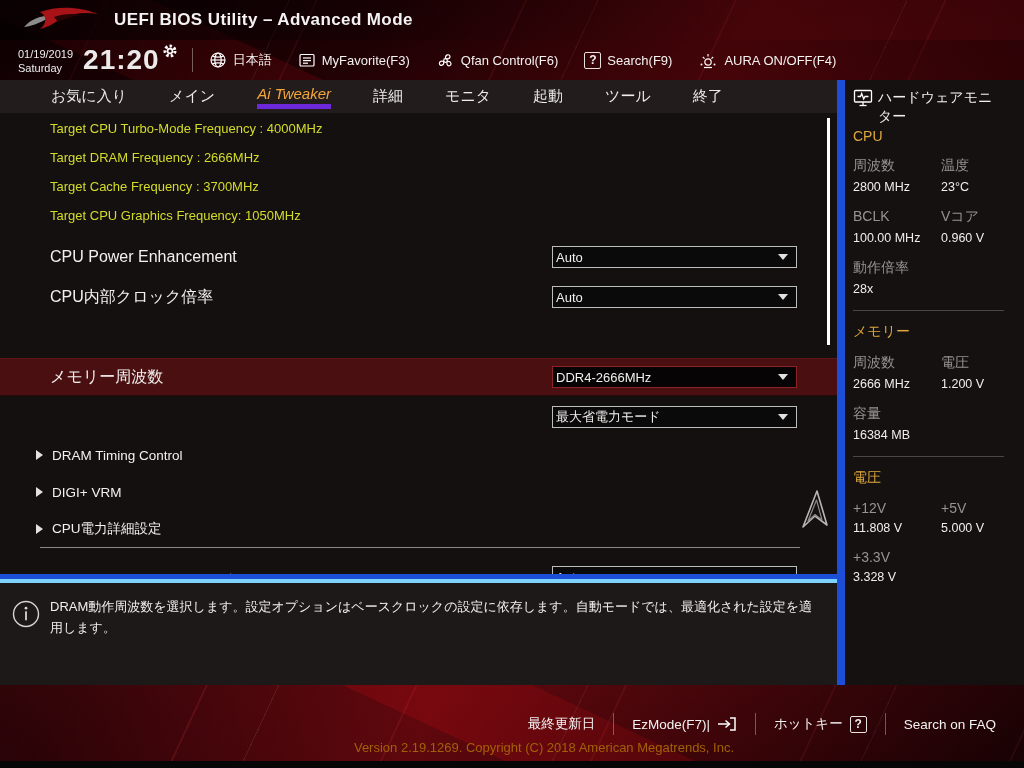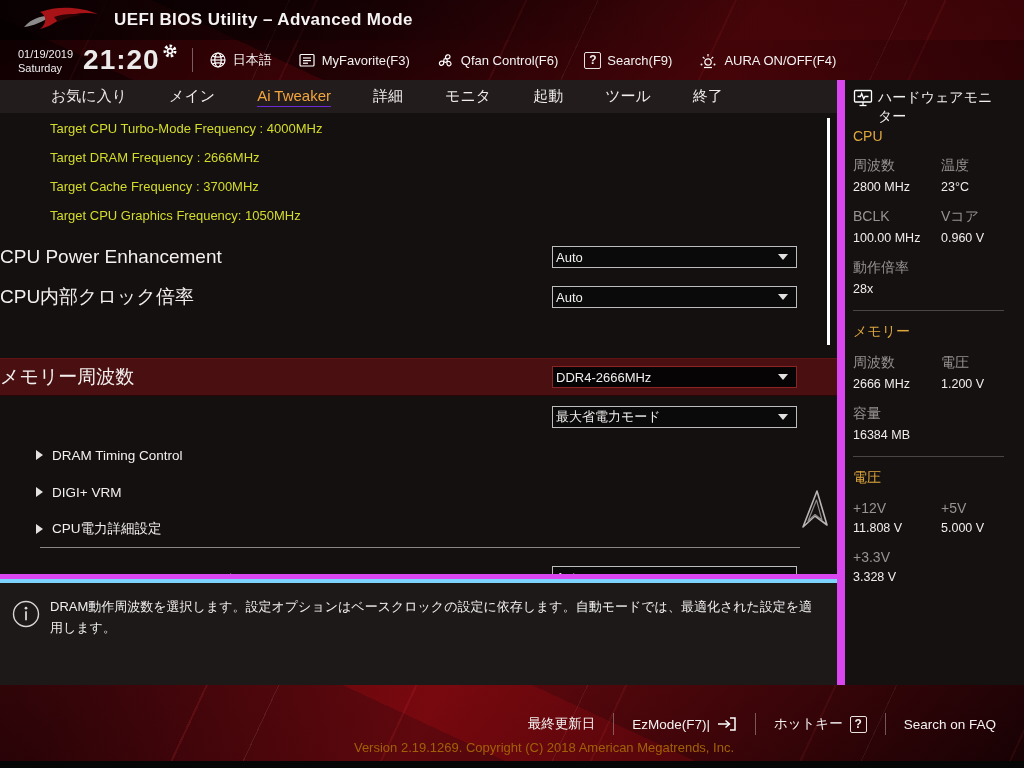"お気に入り" .panels { background: #d946ef -> #1d4ed8 }
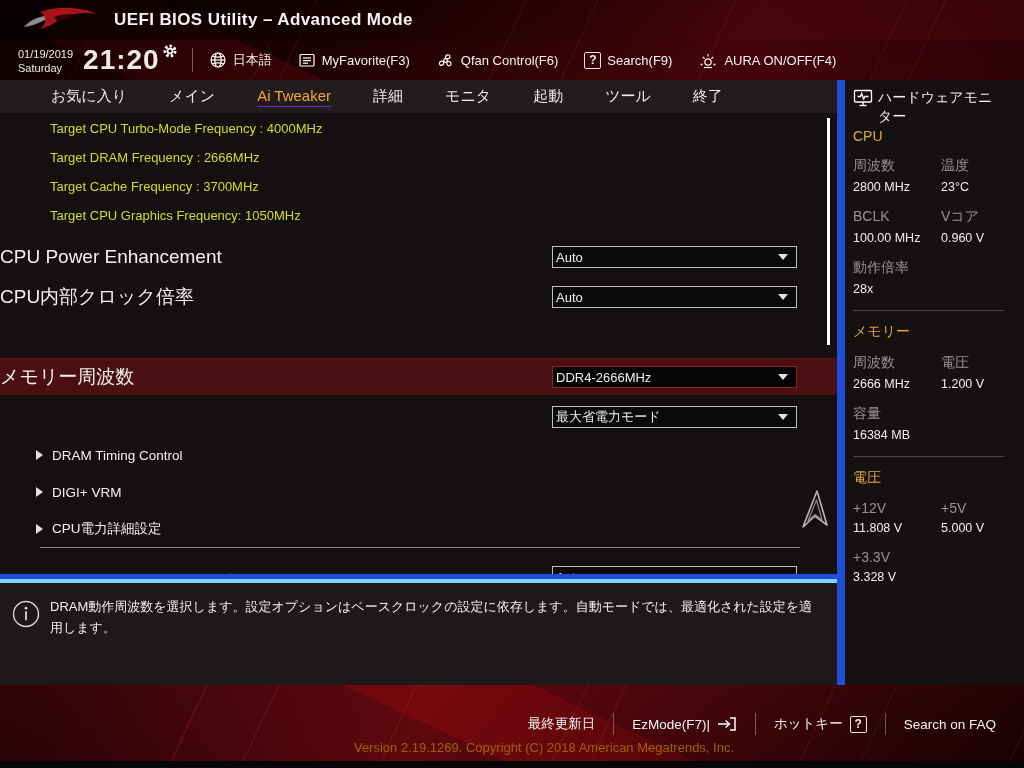"Ai Tweaker" .tab.active span { border-bottom: 1px solid #6d28d9 -> 5px solid #6d28d9; font-style: none -> italic }
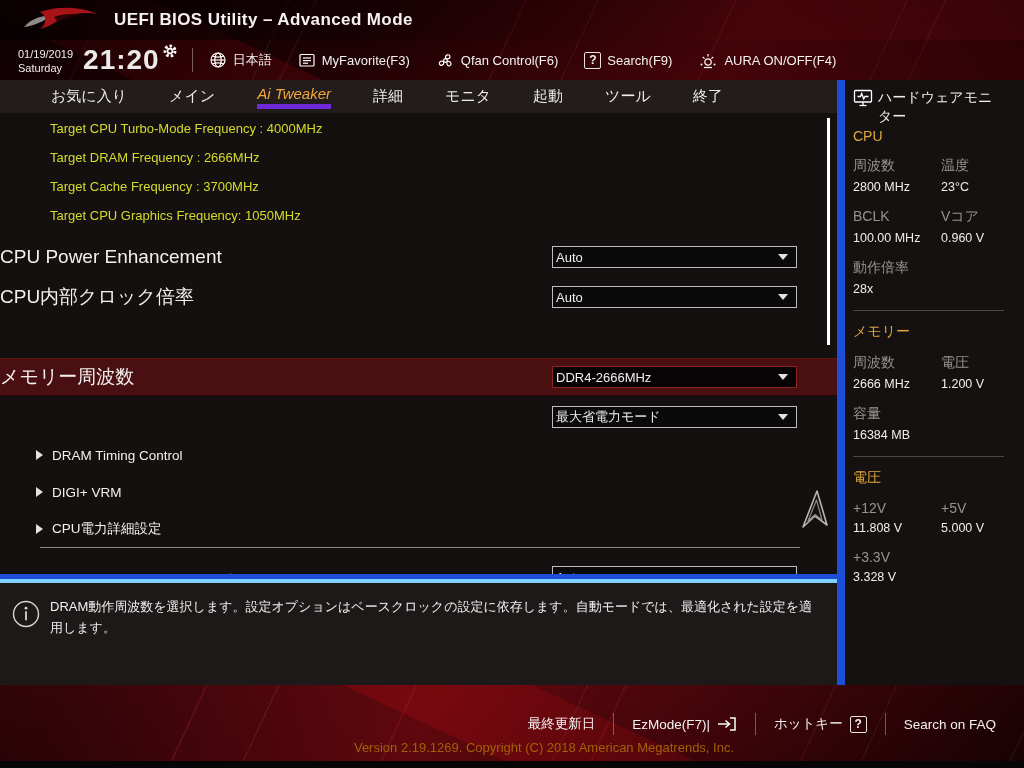"CPU Power Enhancement" .srow .lbl { font-size: 19px -> 16px; margin-left: none -> 50px }
